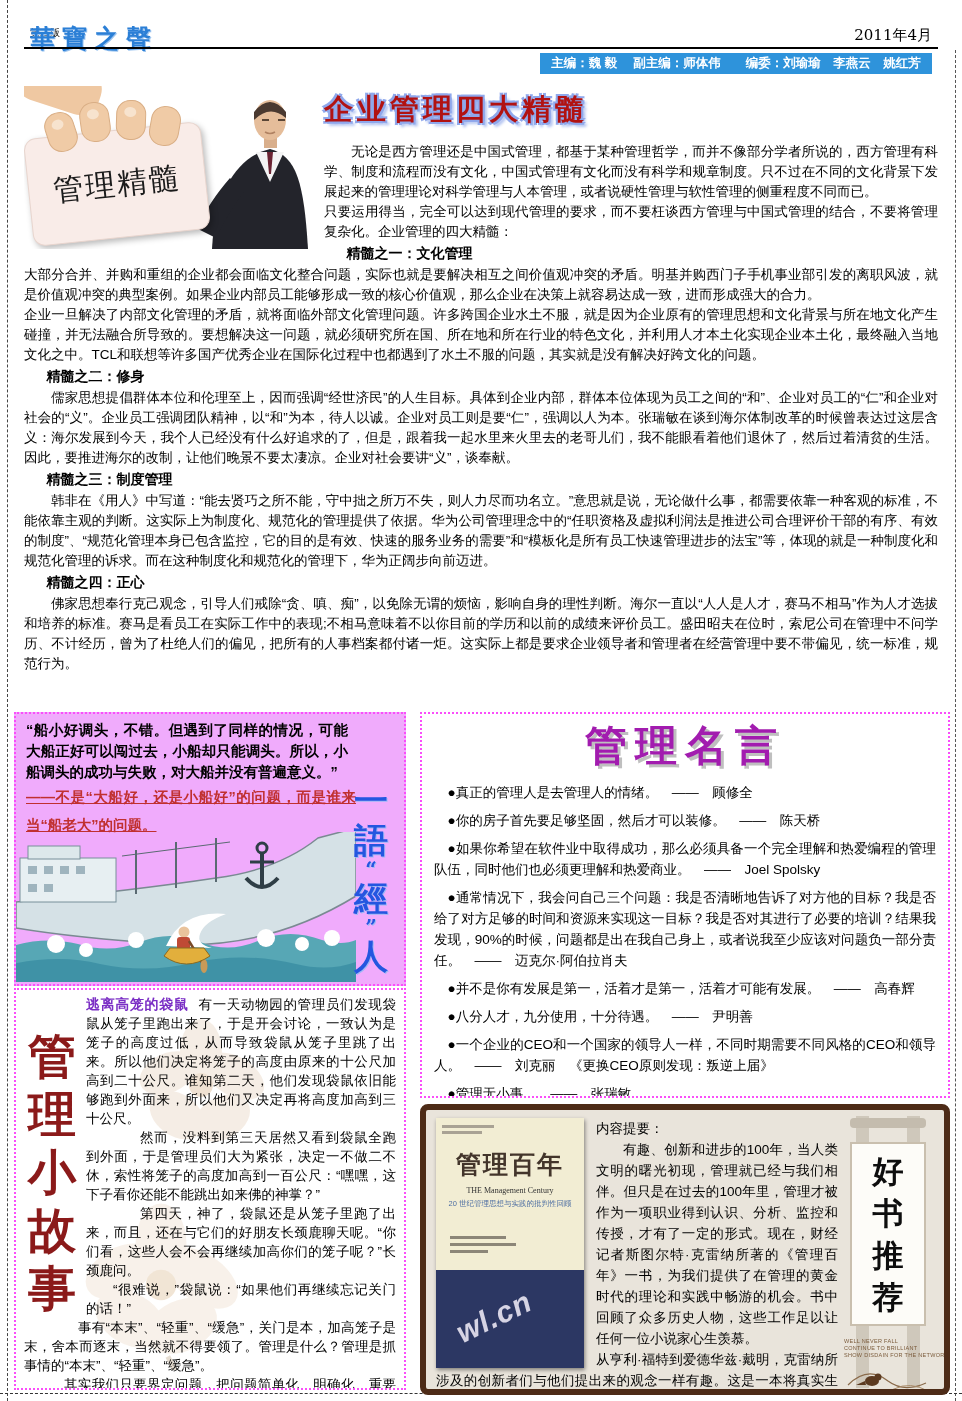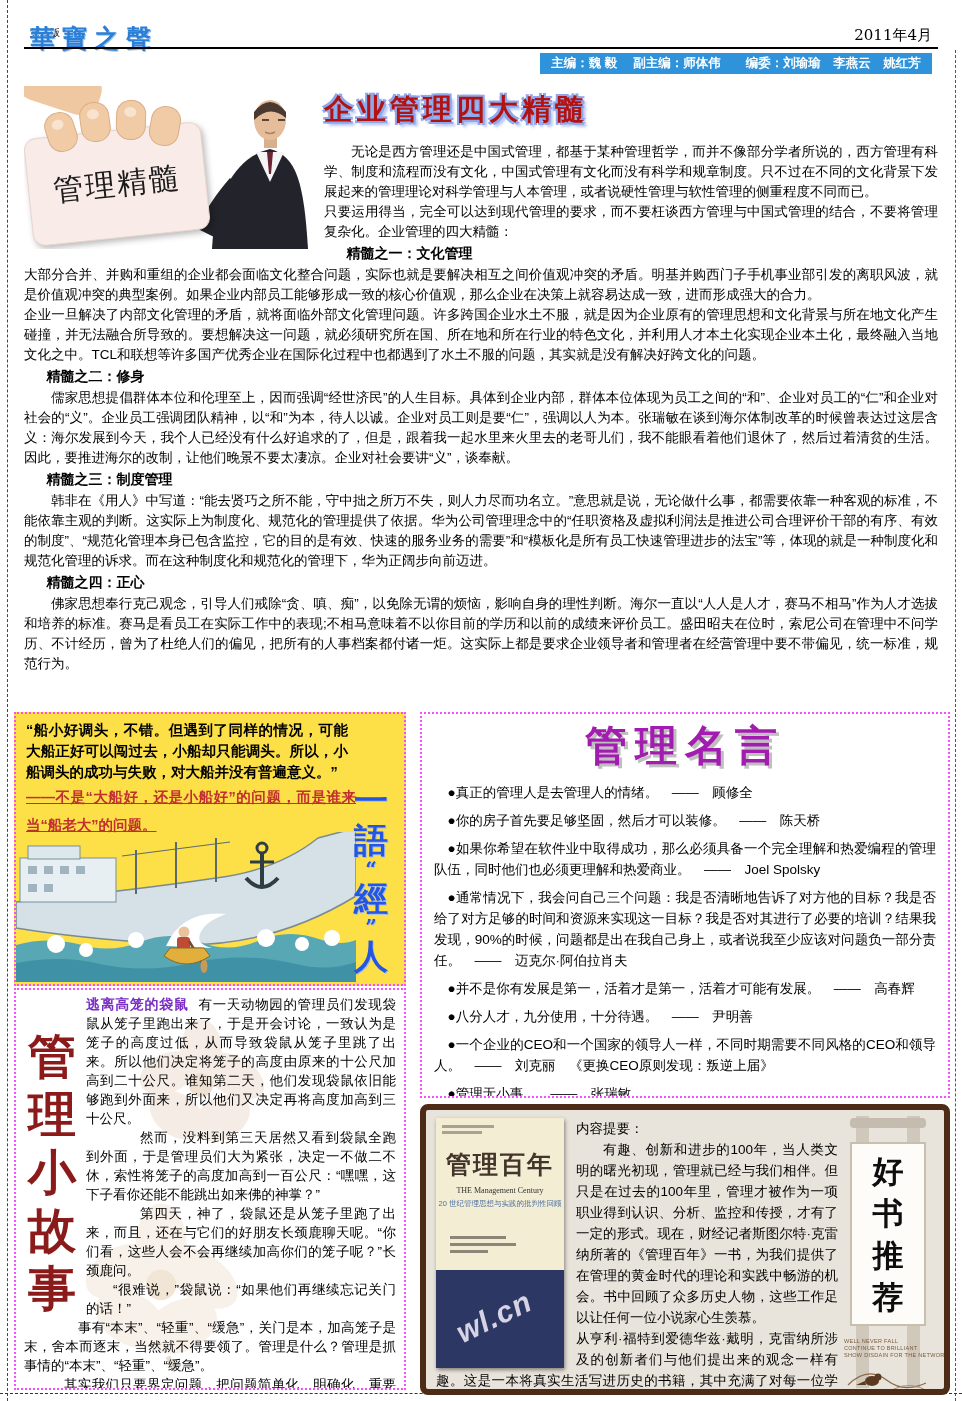"“船小好调头，不错。但遇到了同样的情况，可能大船正好可以闯过去，小船却只能调头。" .quote-box { background: #fde047 -> #f0abfc }
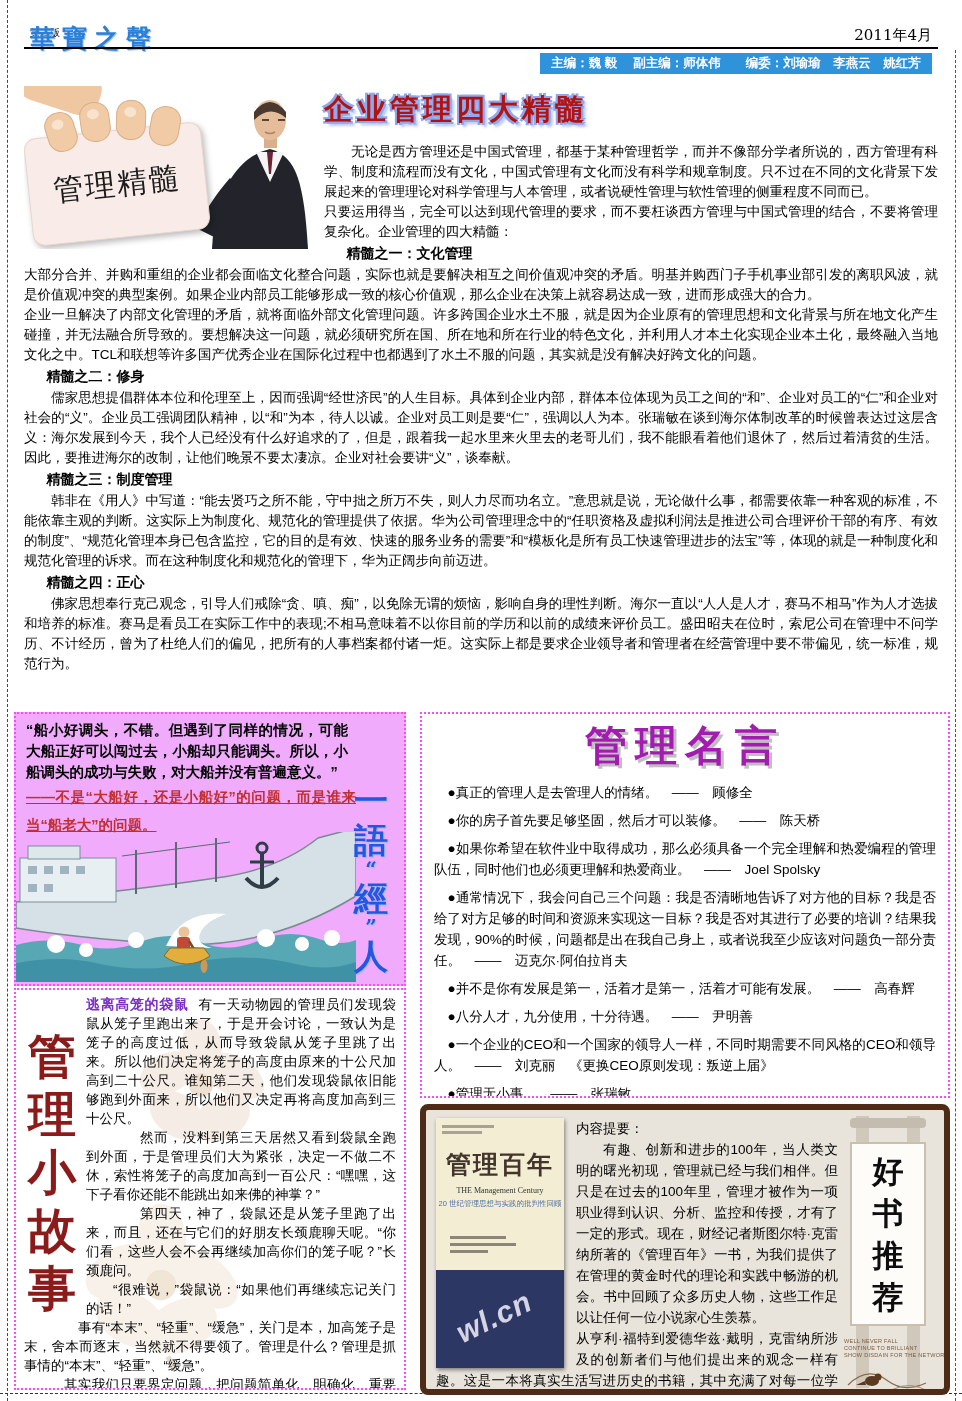"管理百年" .book-cover { width: 128px -> 148px }
